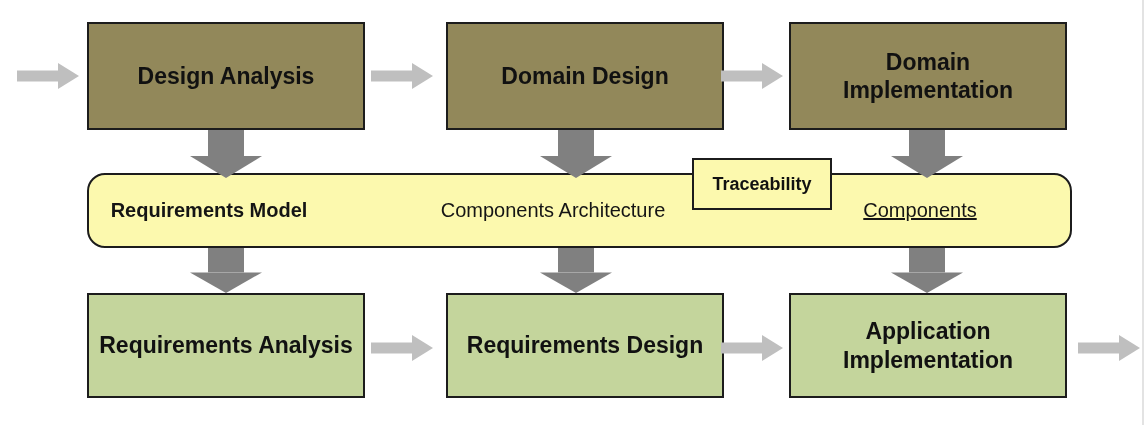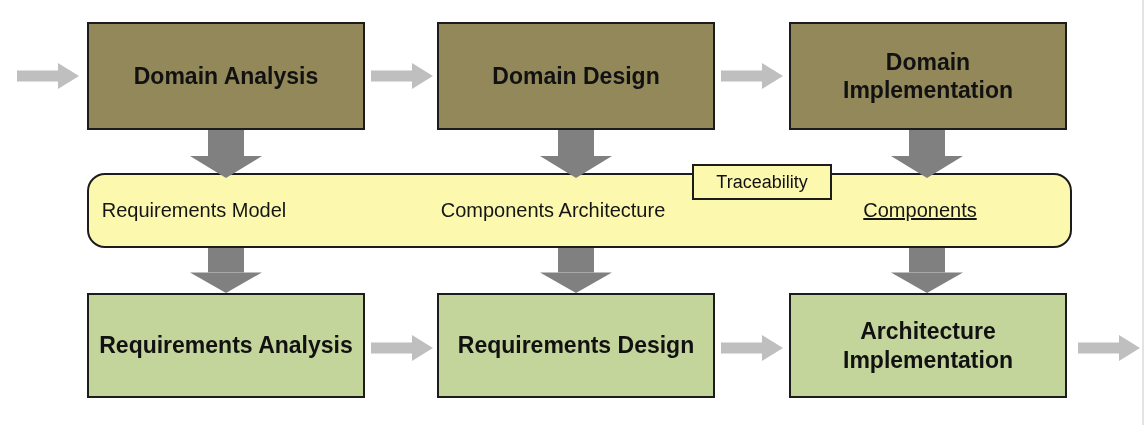"Domain Analysis" span.lbl { text: Domain -> Design }
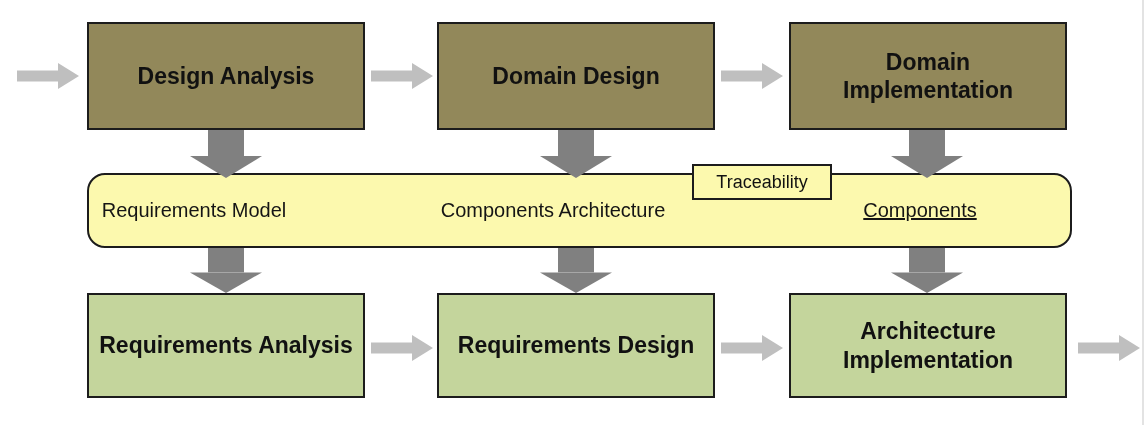"Domain Design" .col2 { left: 437px -> 446px }
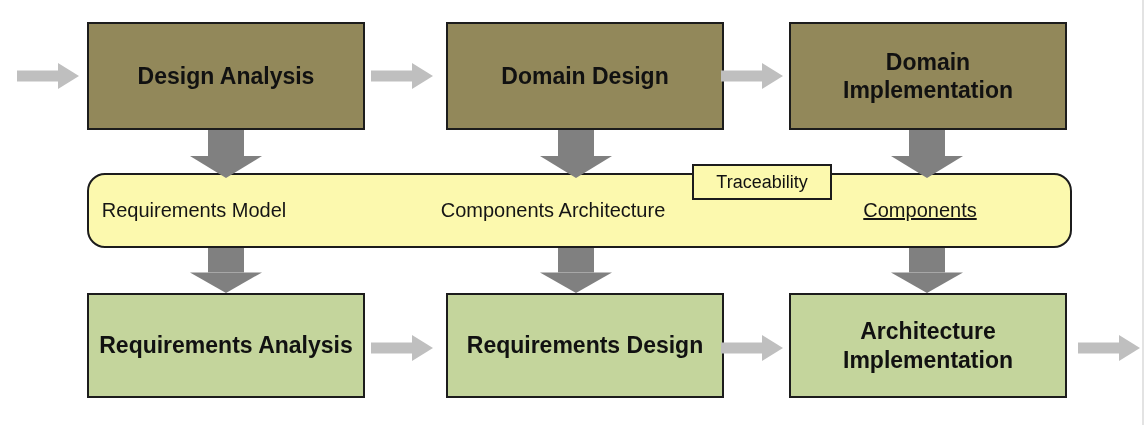"Traceability" .trace-tag { font-weight: normal -> bold; height: 36px -> 52px; top: 164px -> 158px }
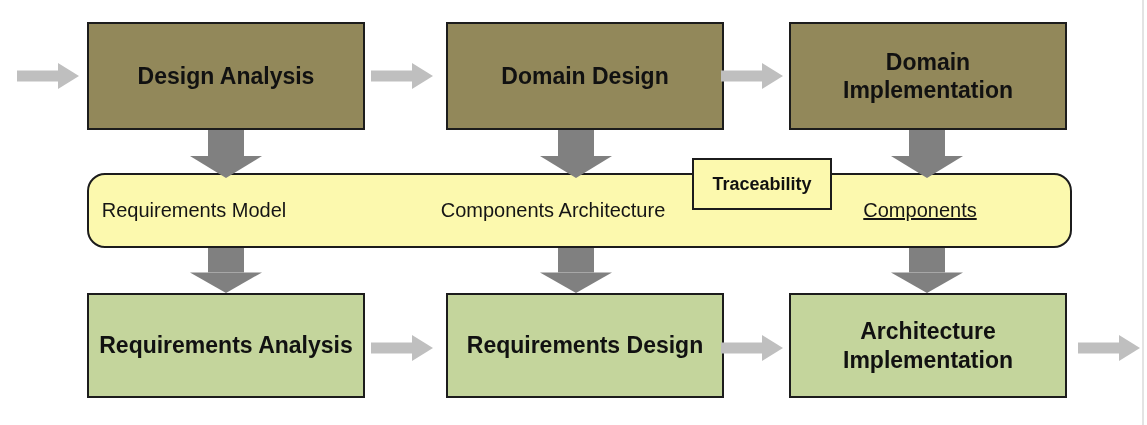"Requirements Model" .band-label.c1 { font-weight: none -> bold; left: 56px -> 71px }
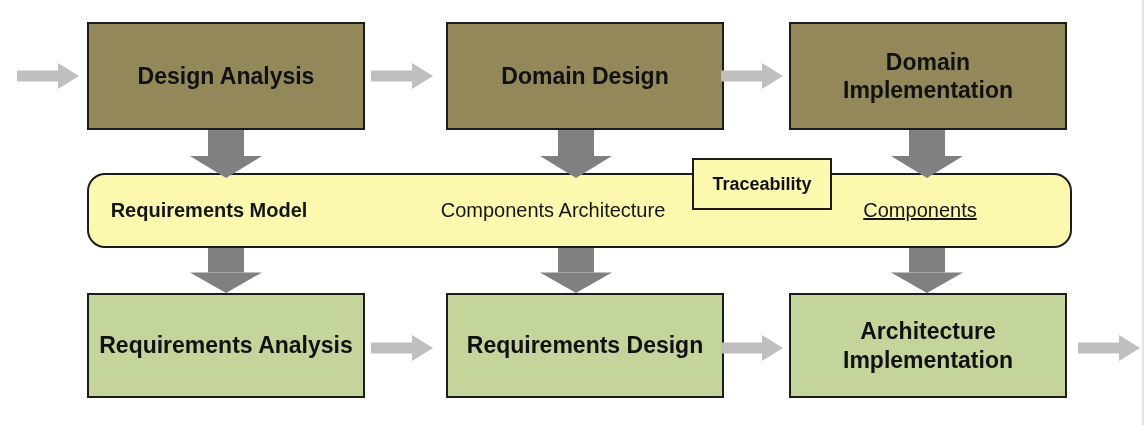"Architecture Implementation" span.lbl { text: Architecture -> Application }
